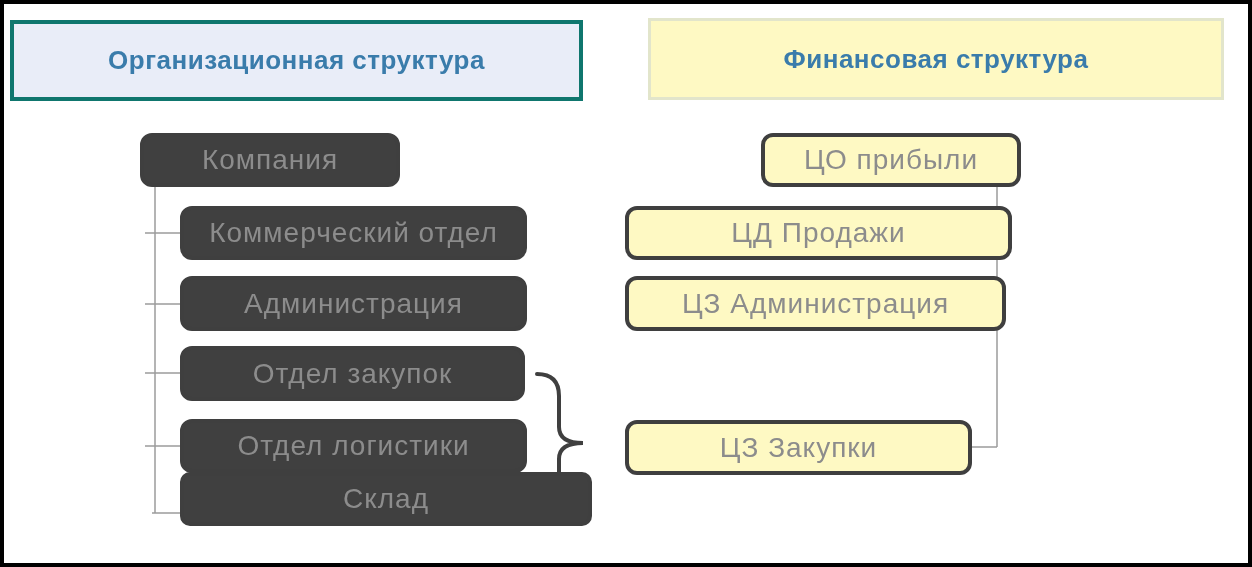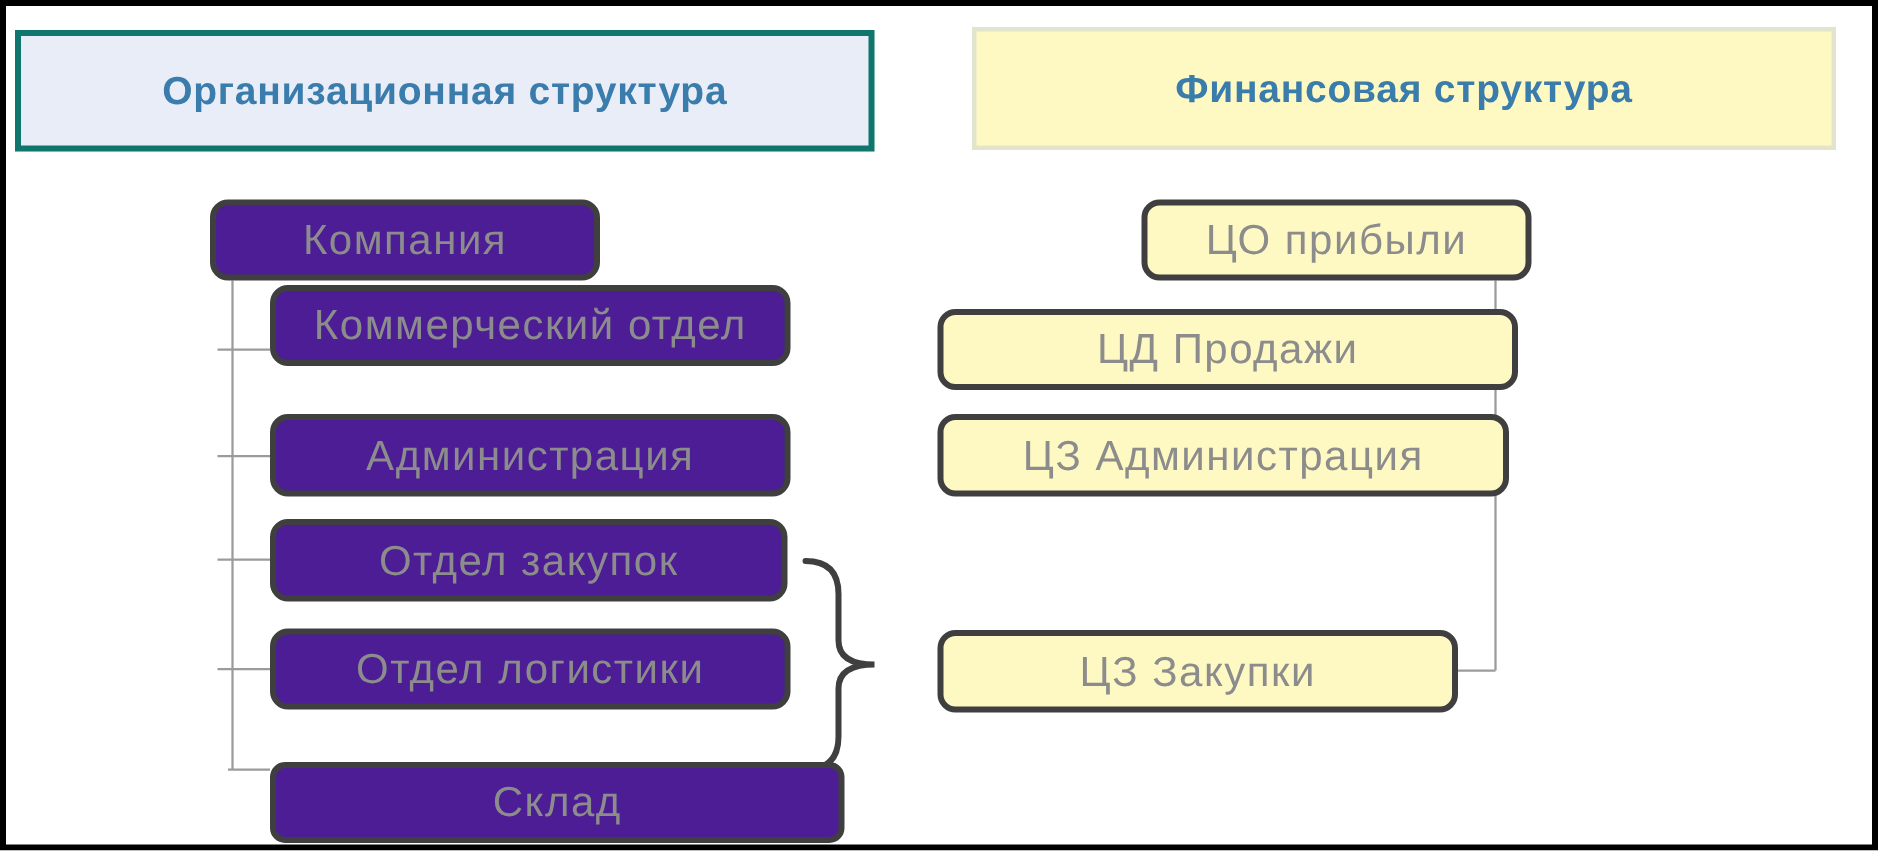"Компания" .node { background: #4c1d95 -> #404040 }
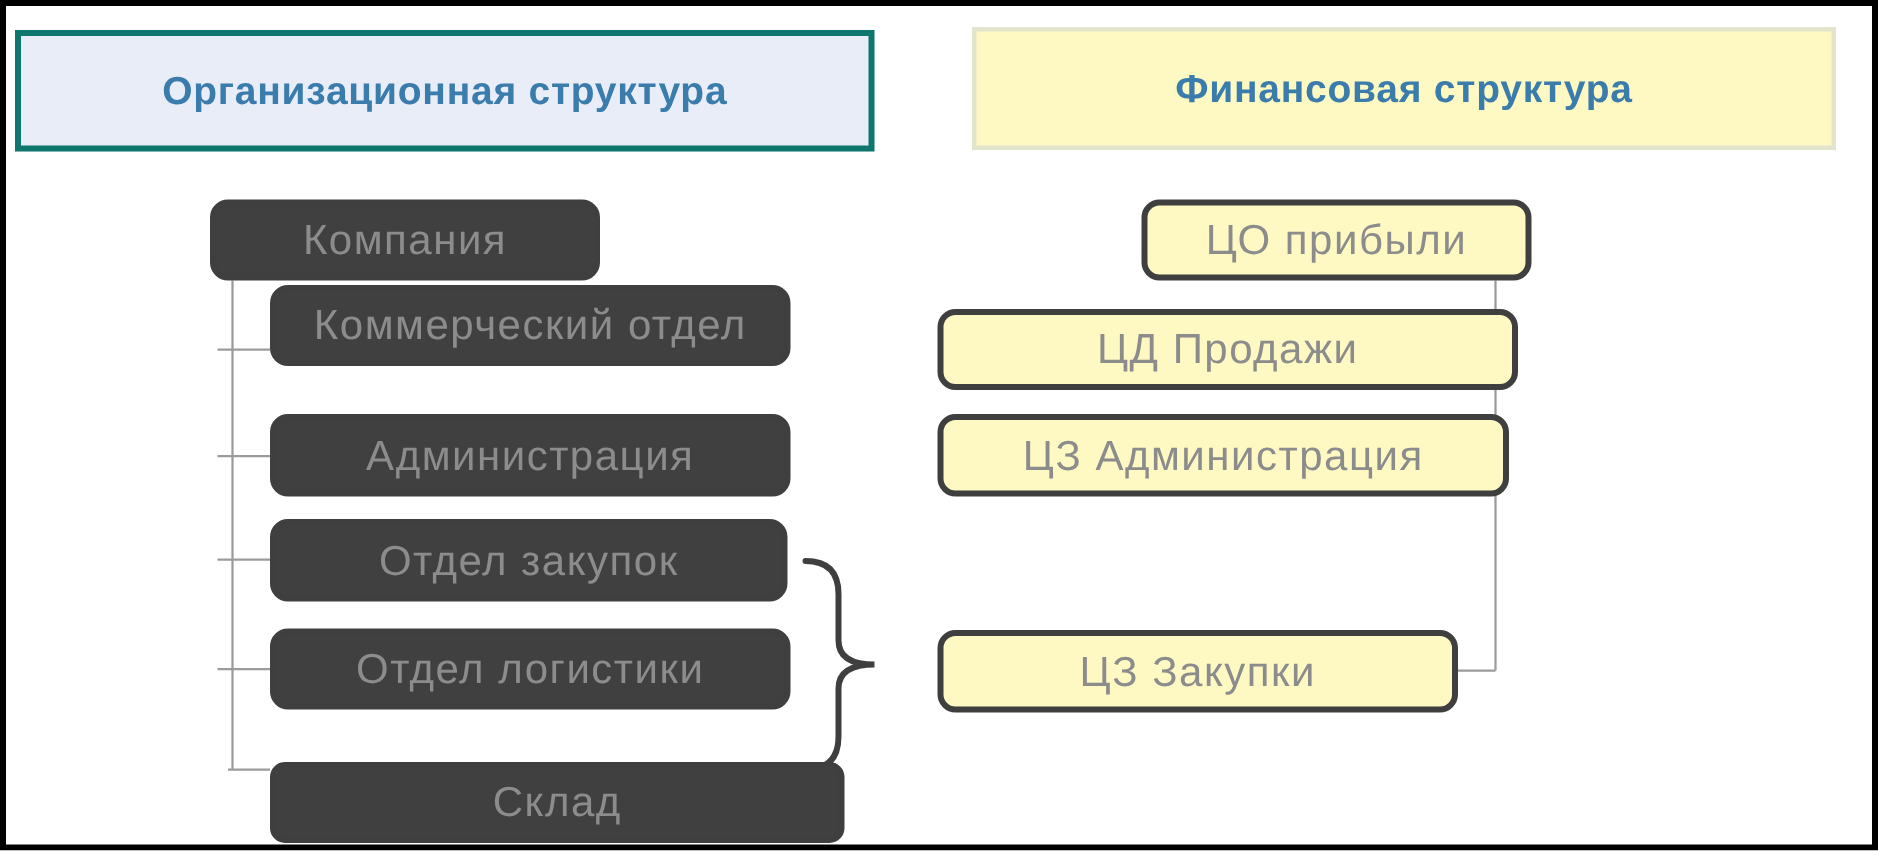"Коммерческий отдел" div.node { top: 186px -> 202px }
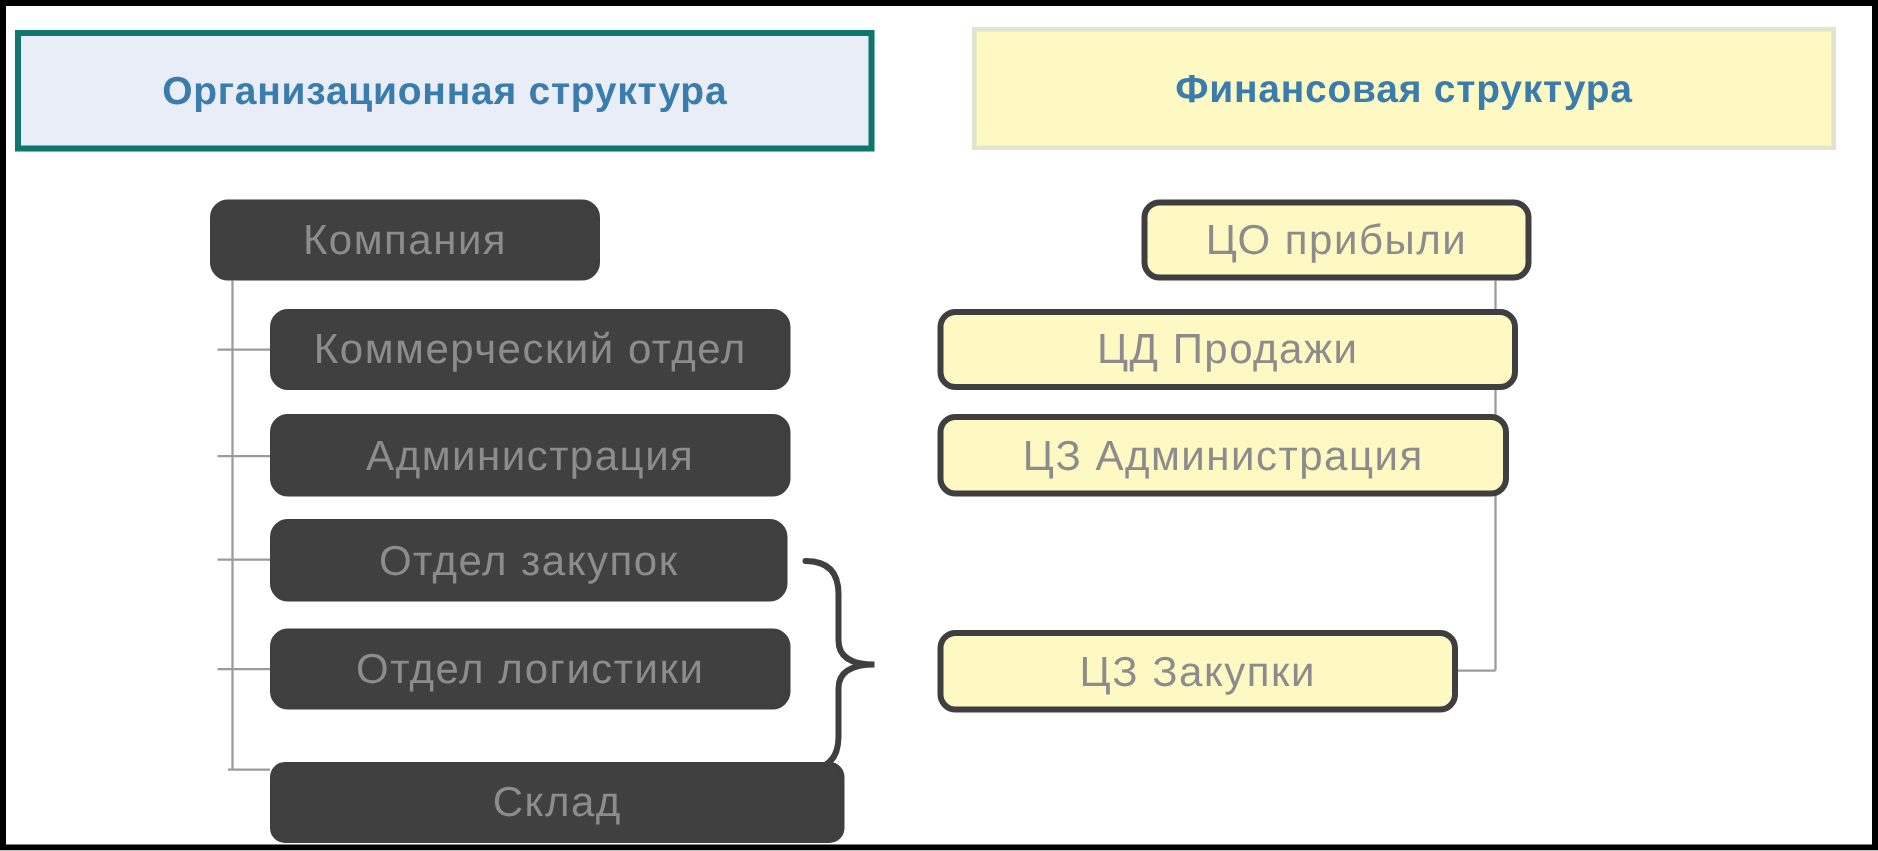"Склад" div.node { top: 504px -> 468px; width: 383px -> 412px }
